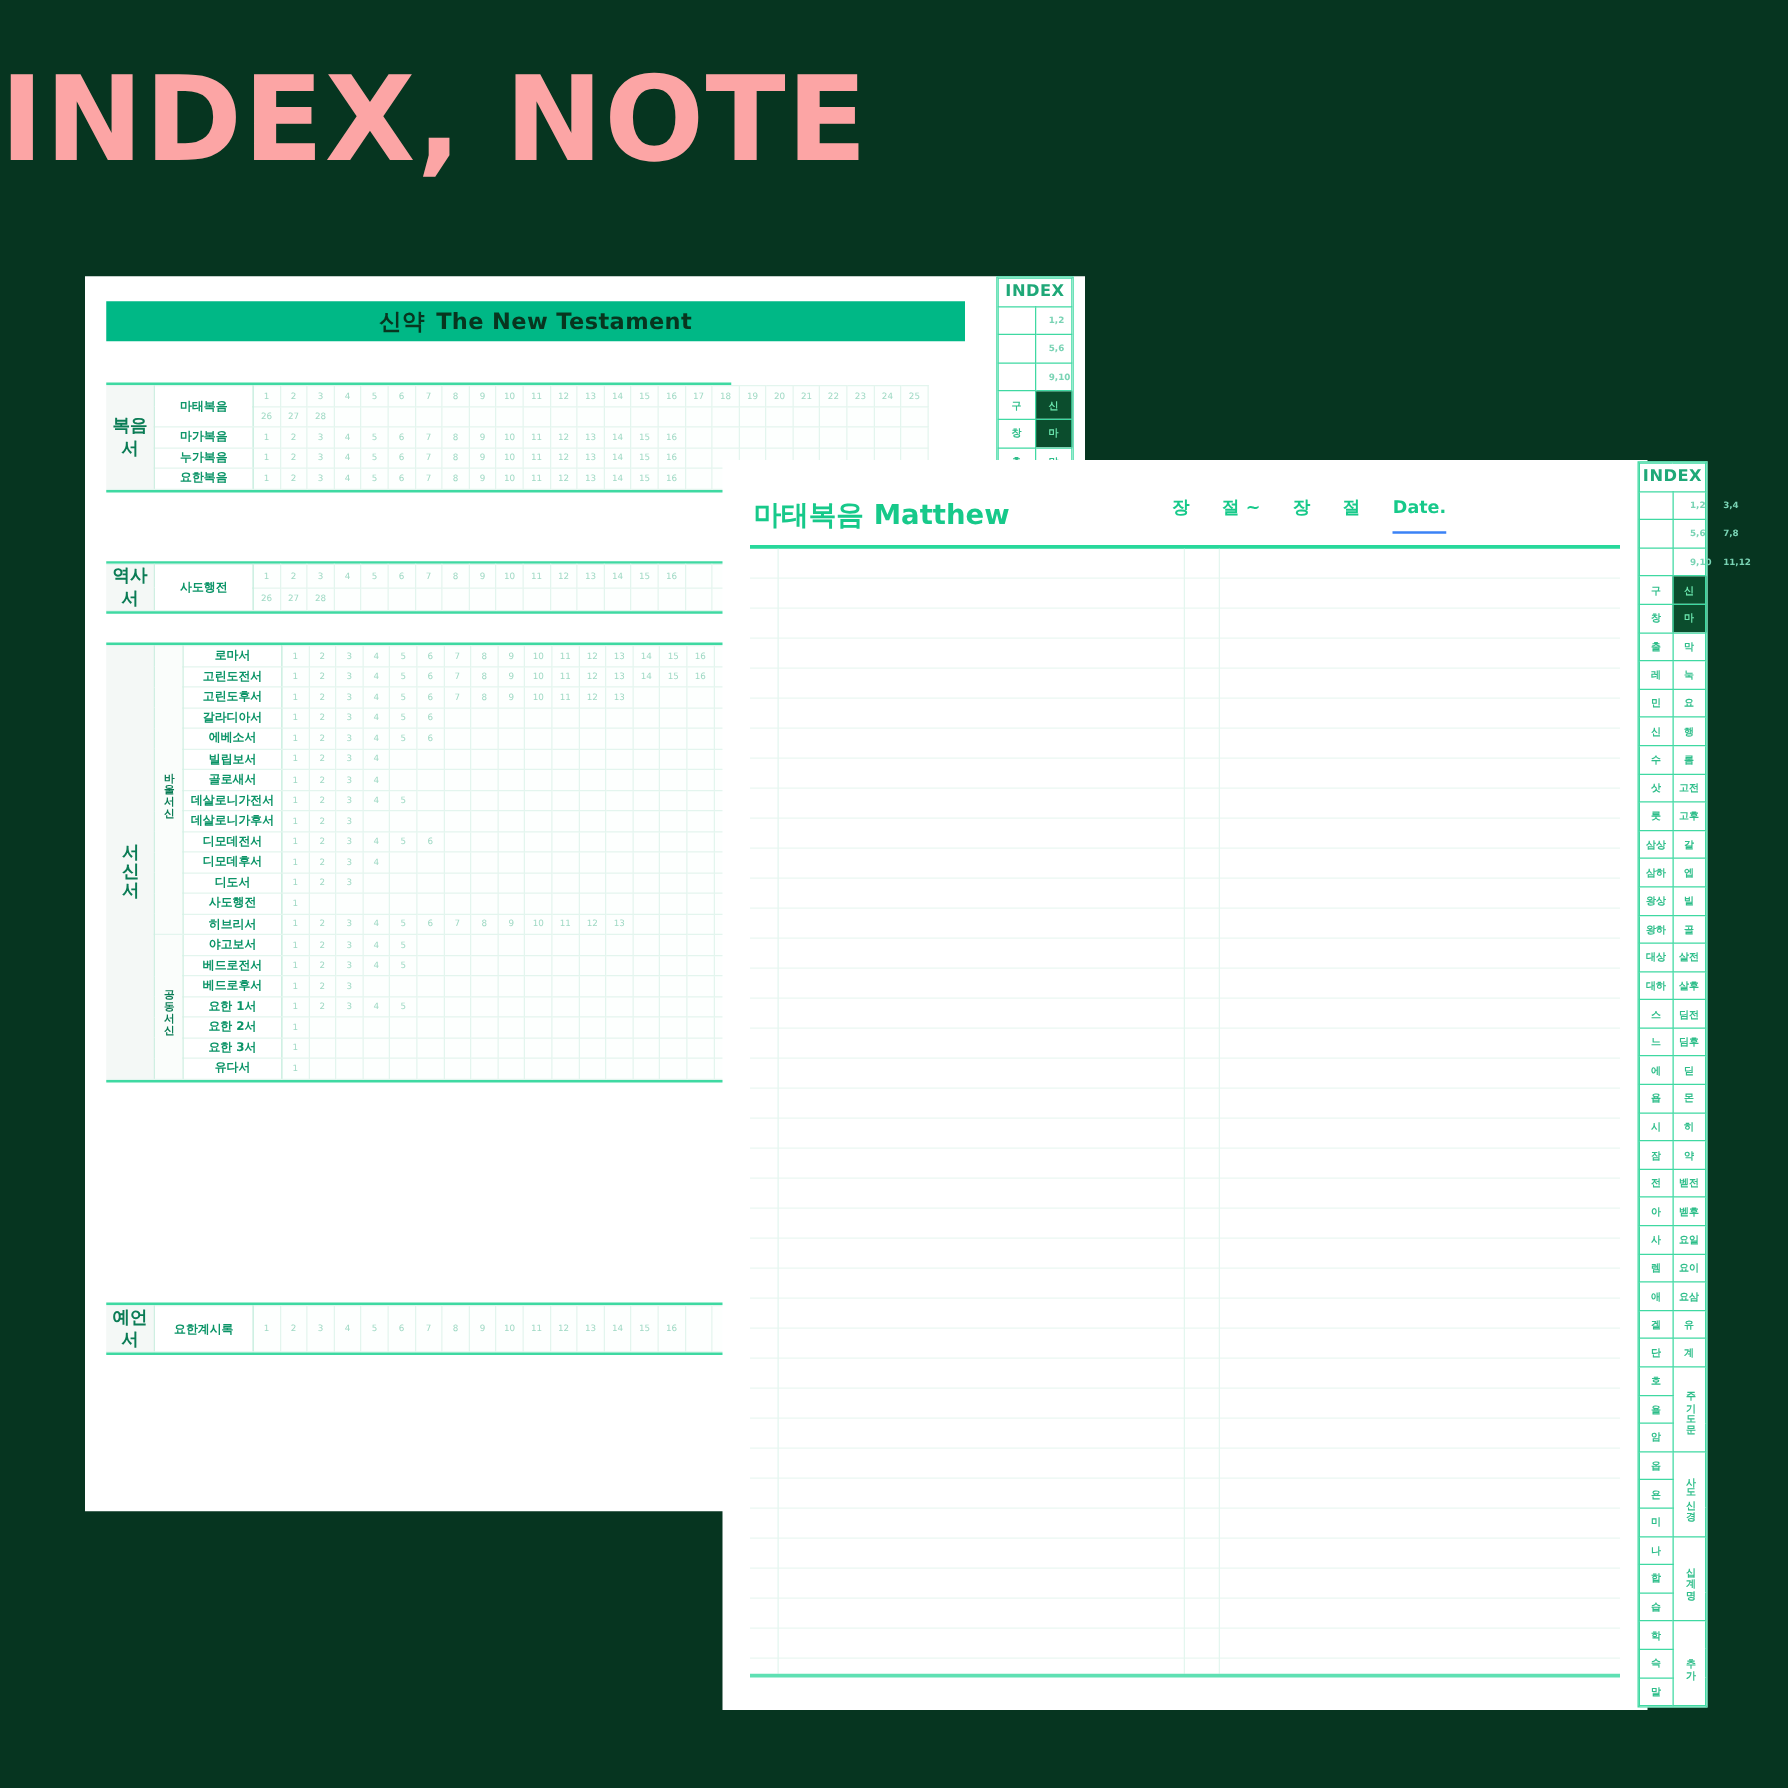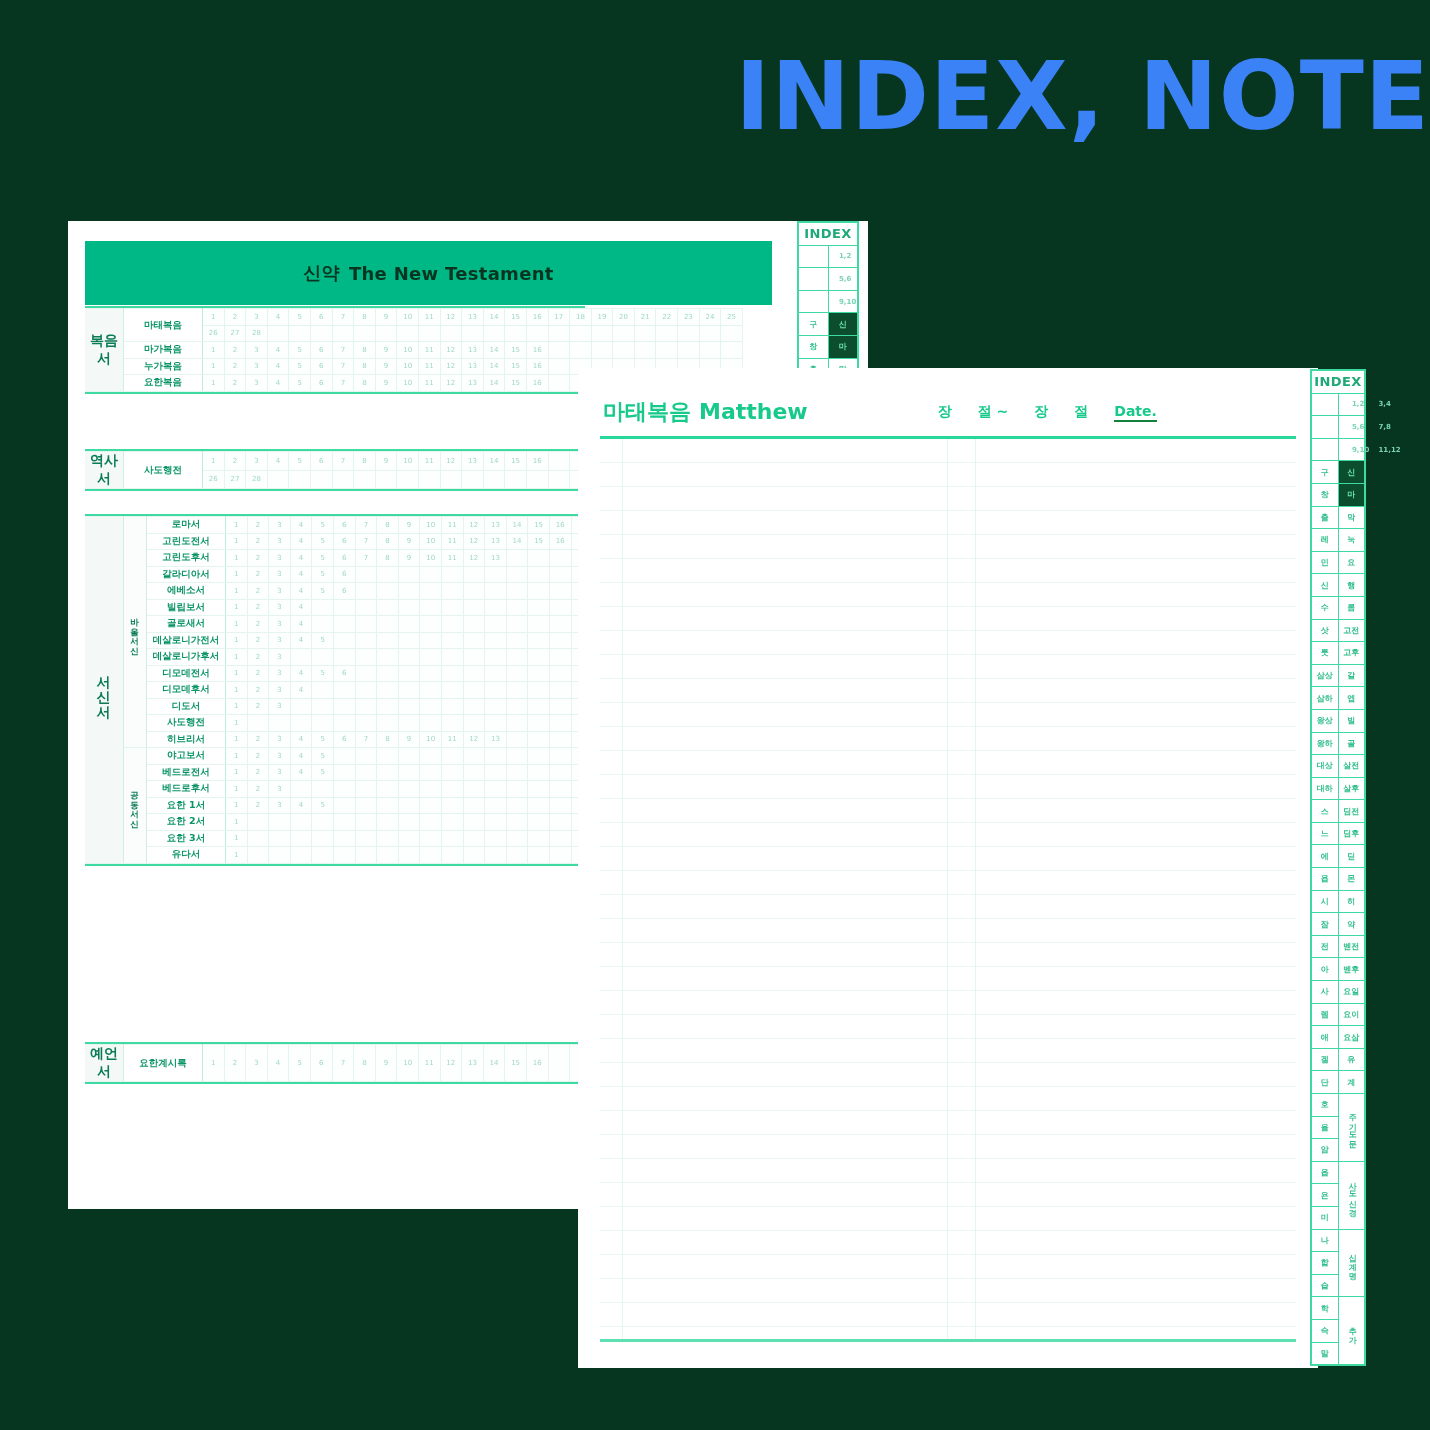"INDEX, NOTE" #poster-title { color: #3b82f6 -> #fca5a5; text-align: right -> left }
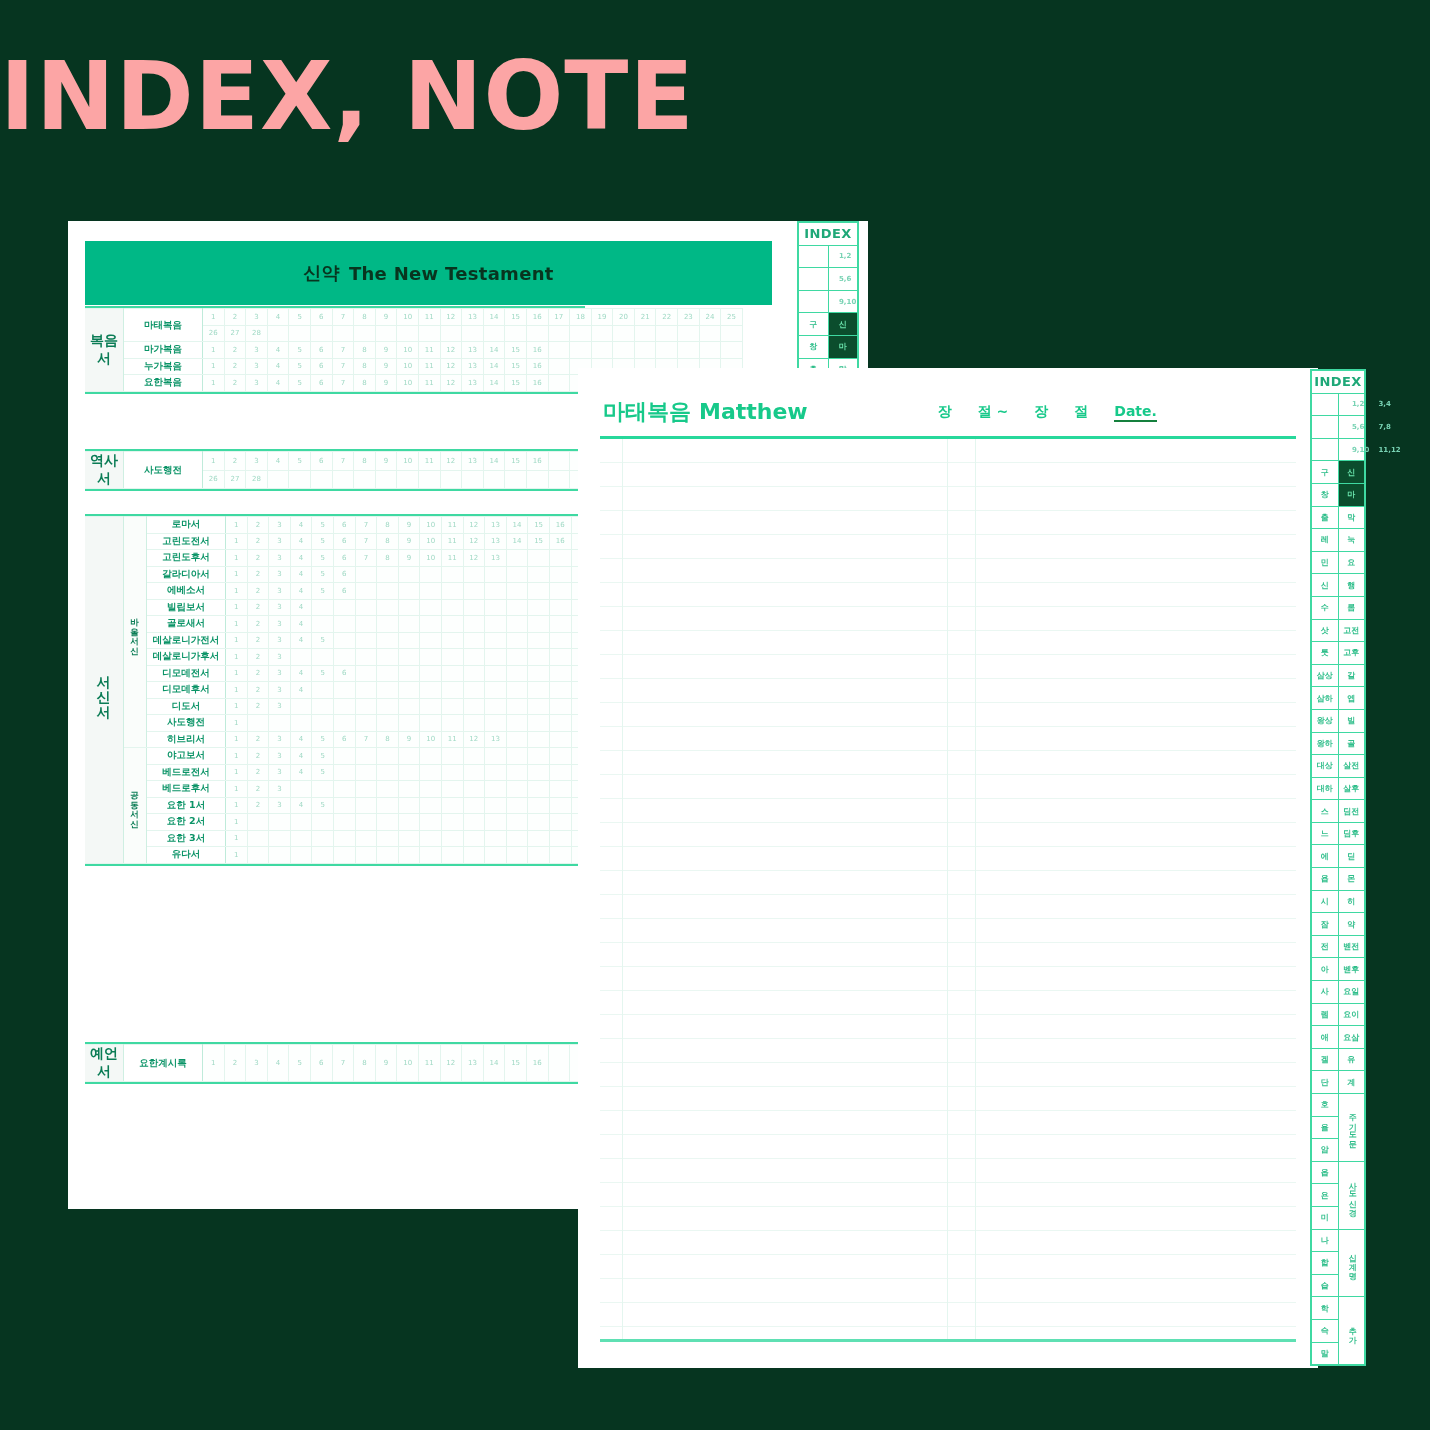"신약" #nt-banner { height: 64px -> 32px }
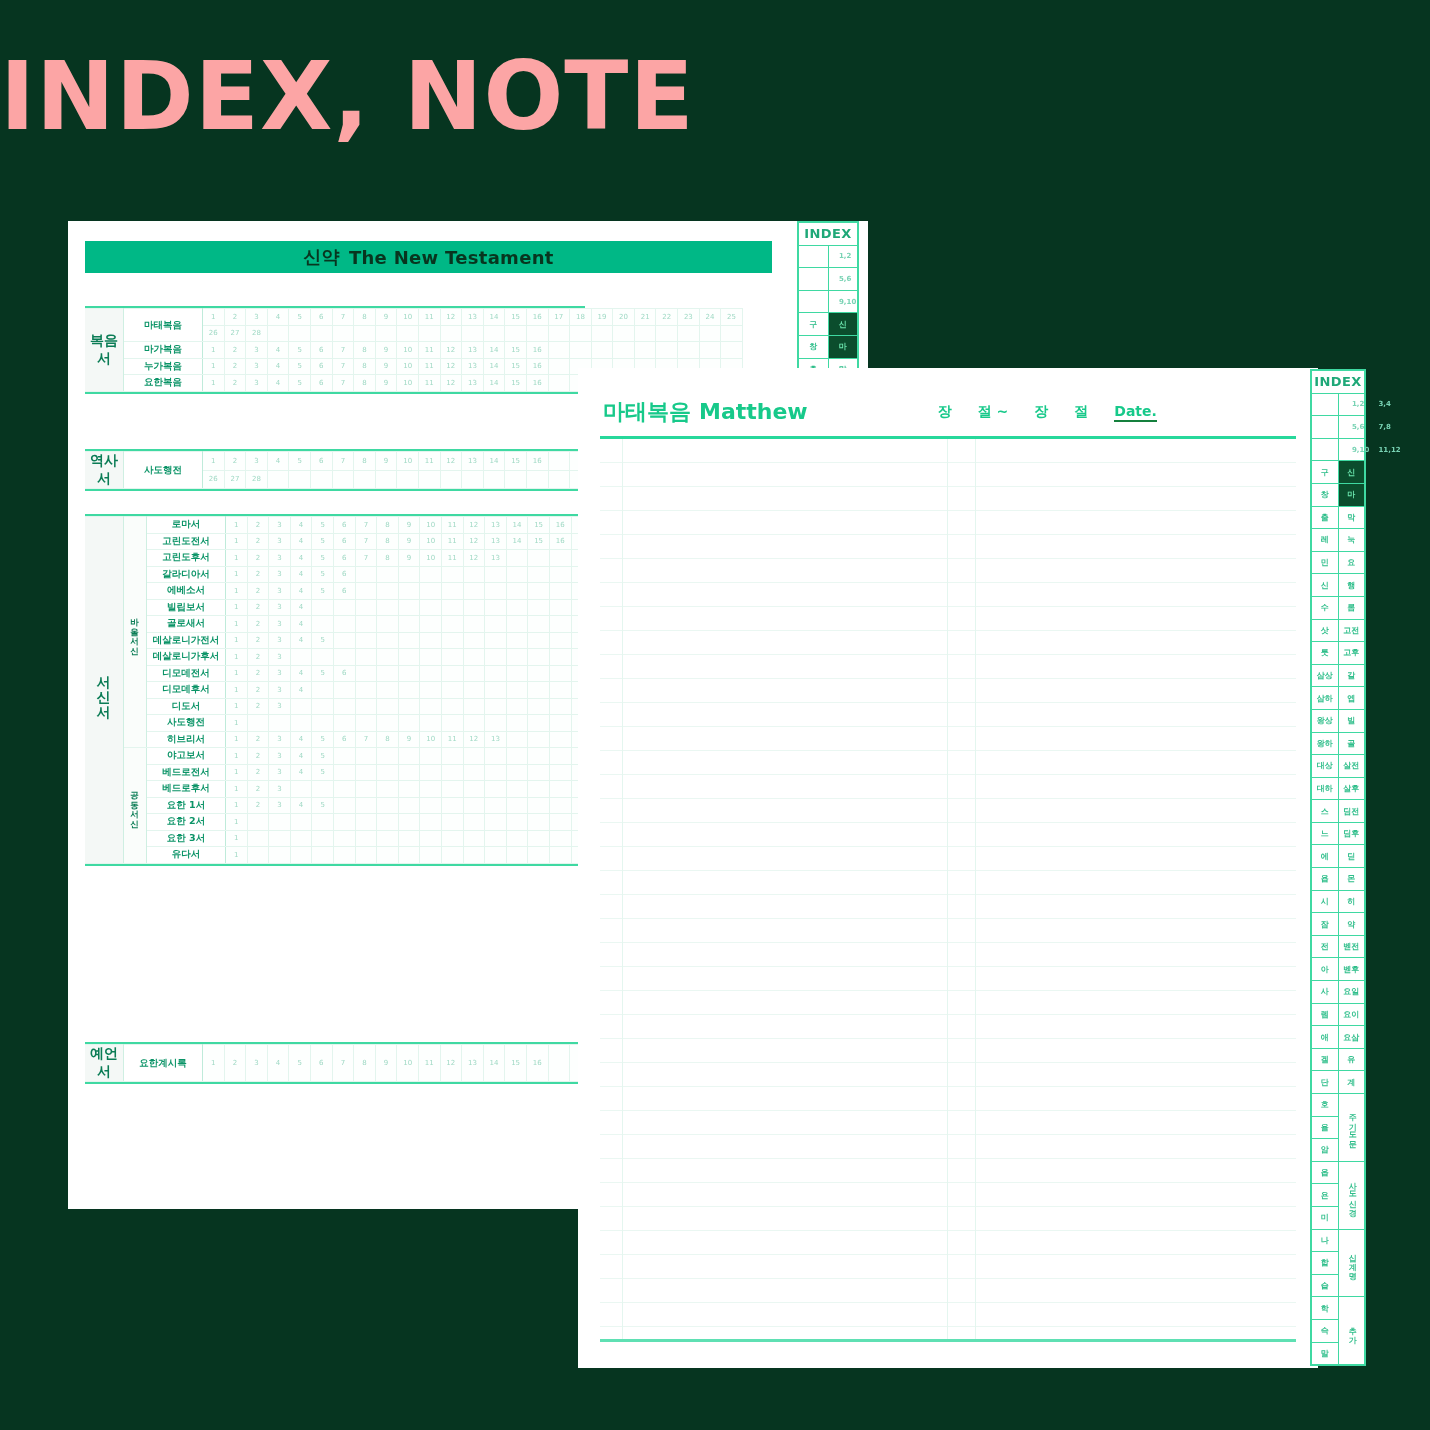"Date." #note-meta .date { border-bottom: 2px solid #15803d -> 2px solid #3b82f6; padding-bottom: 1px -> 11px }
